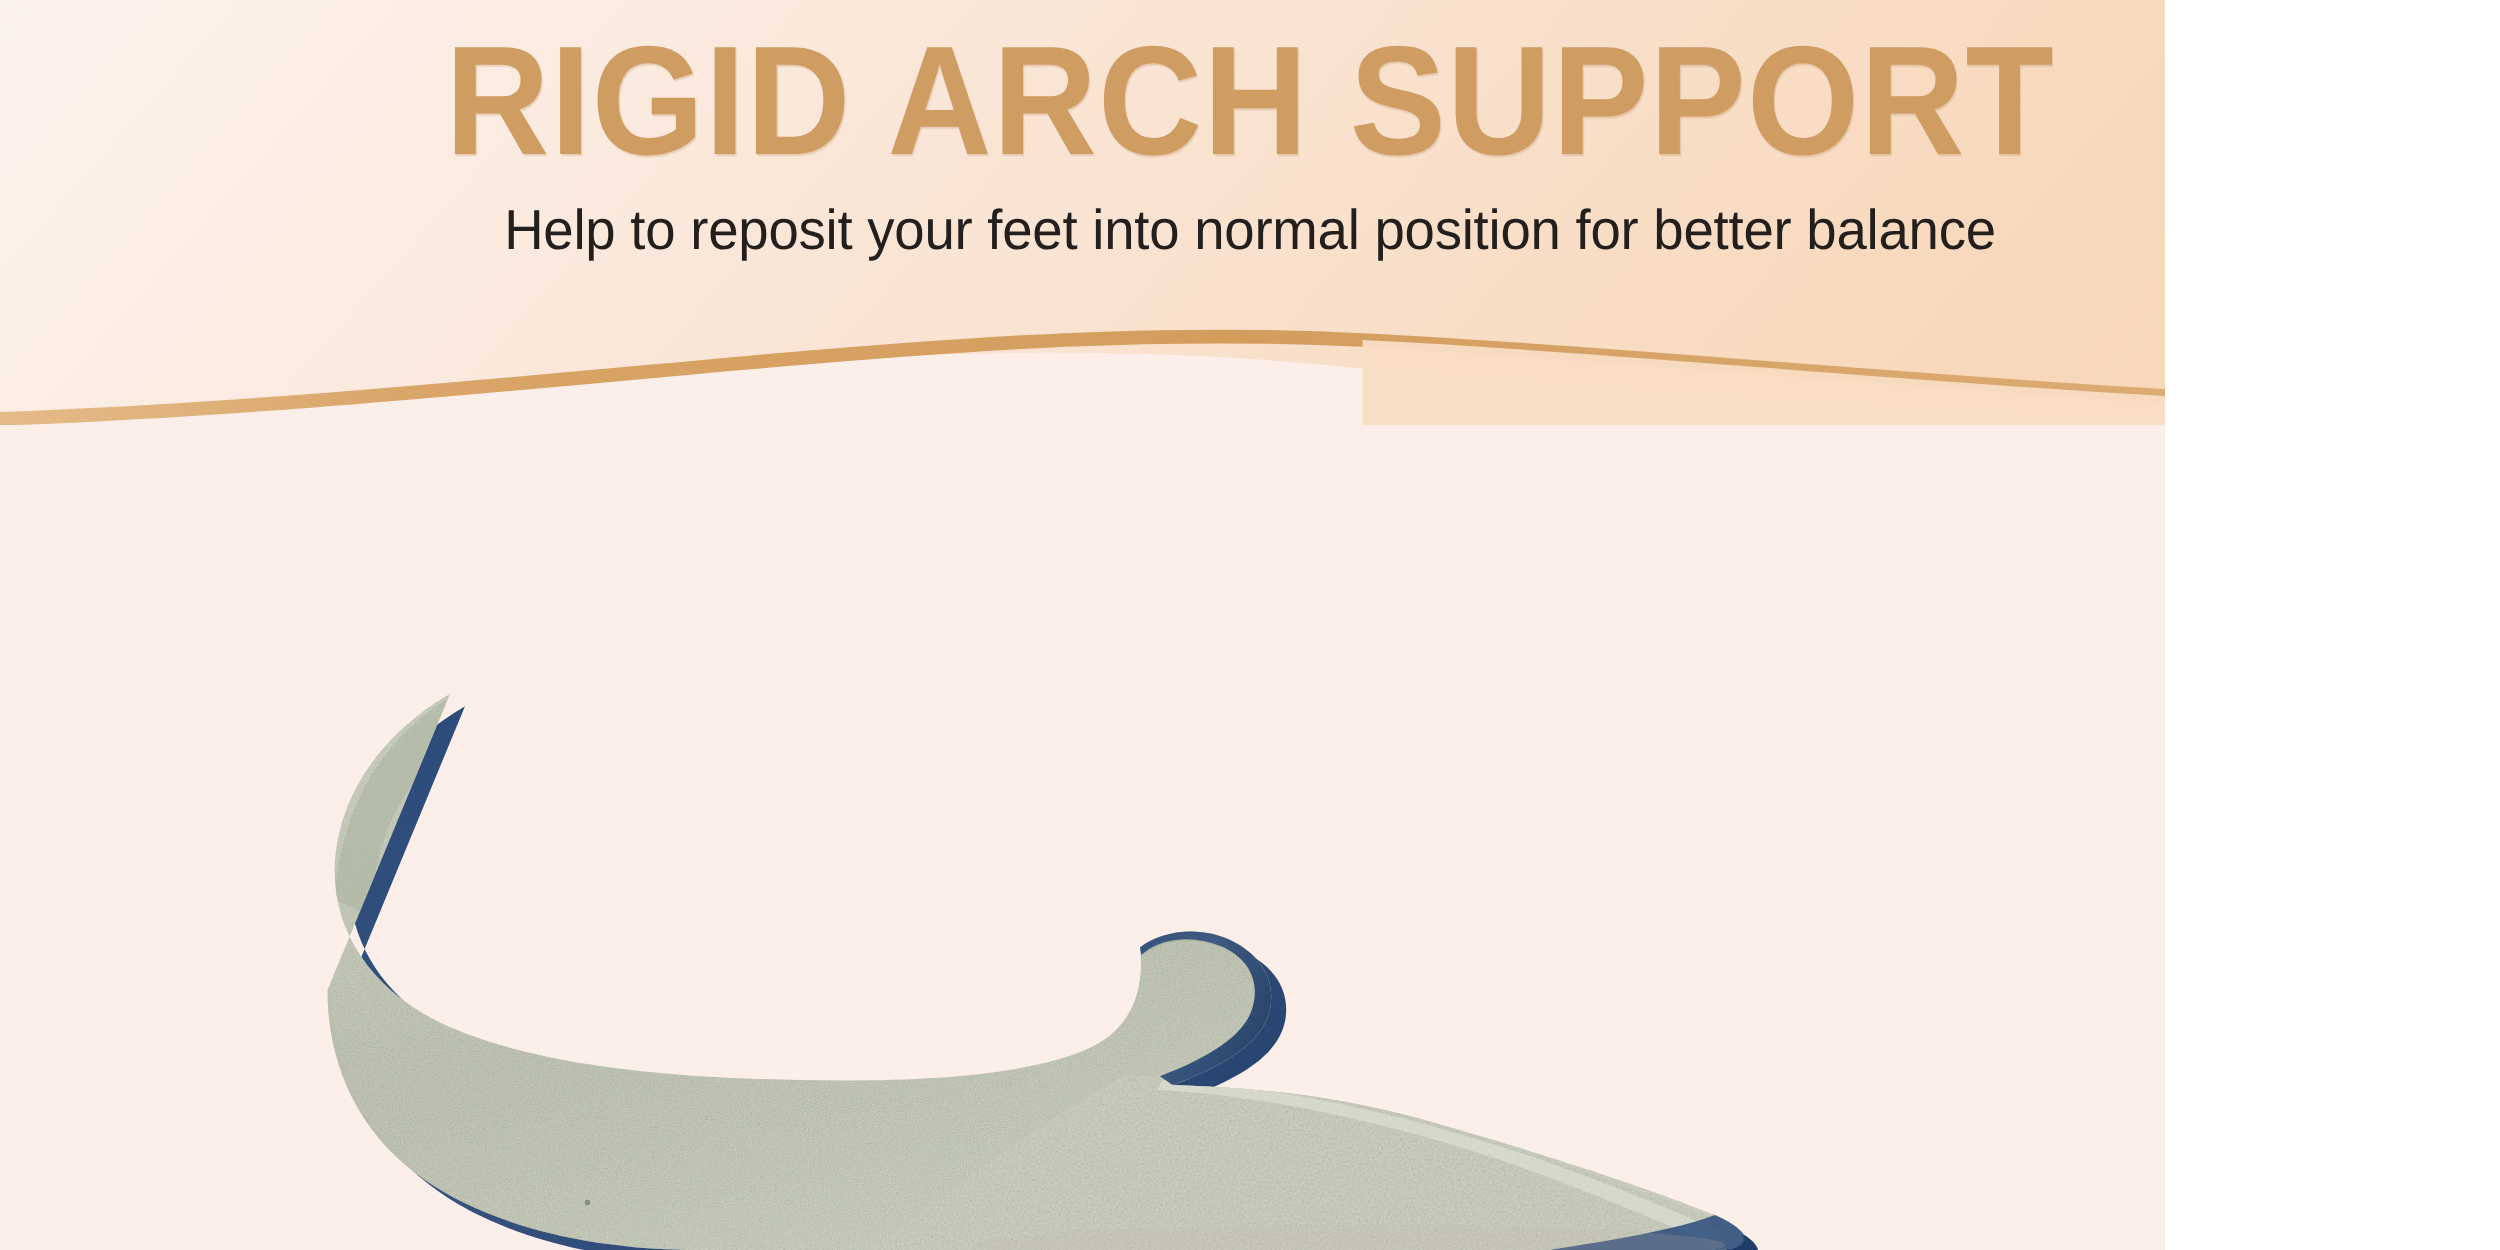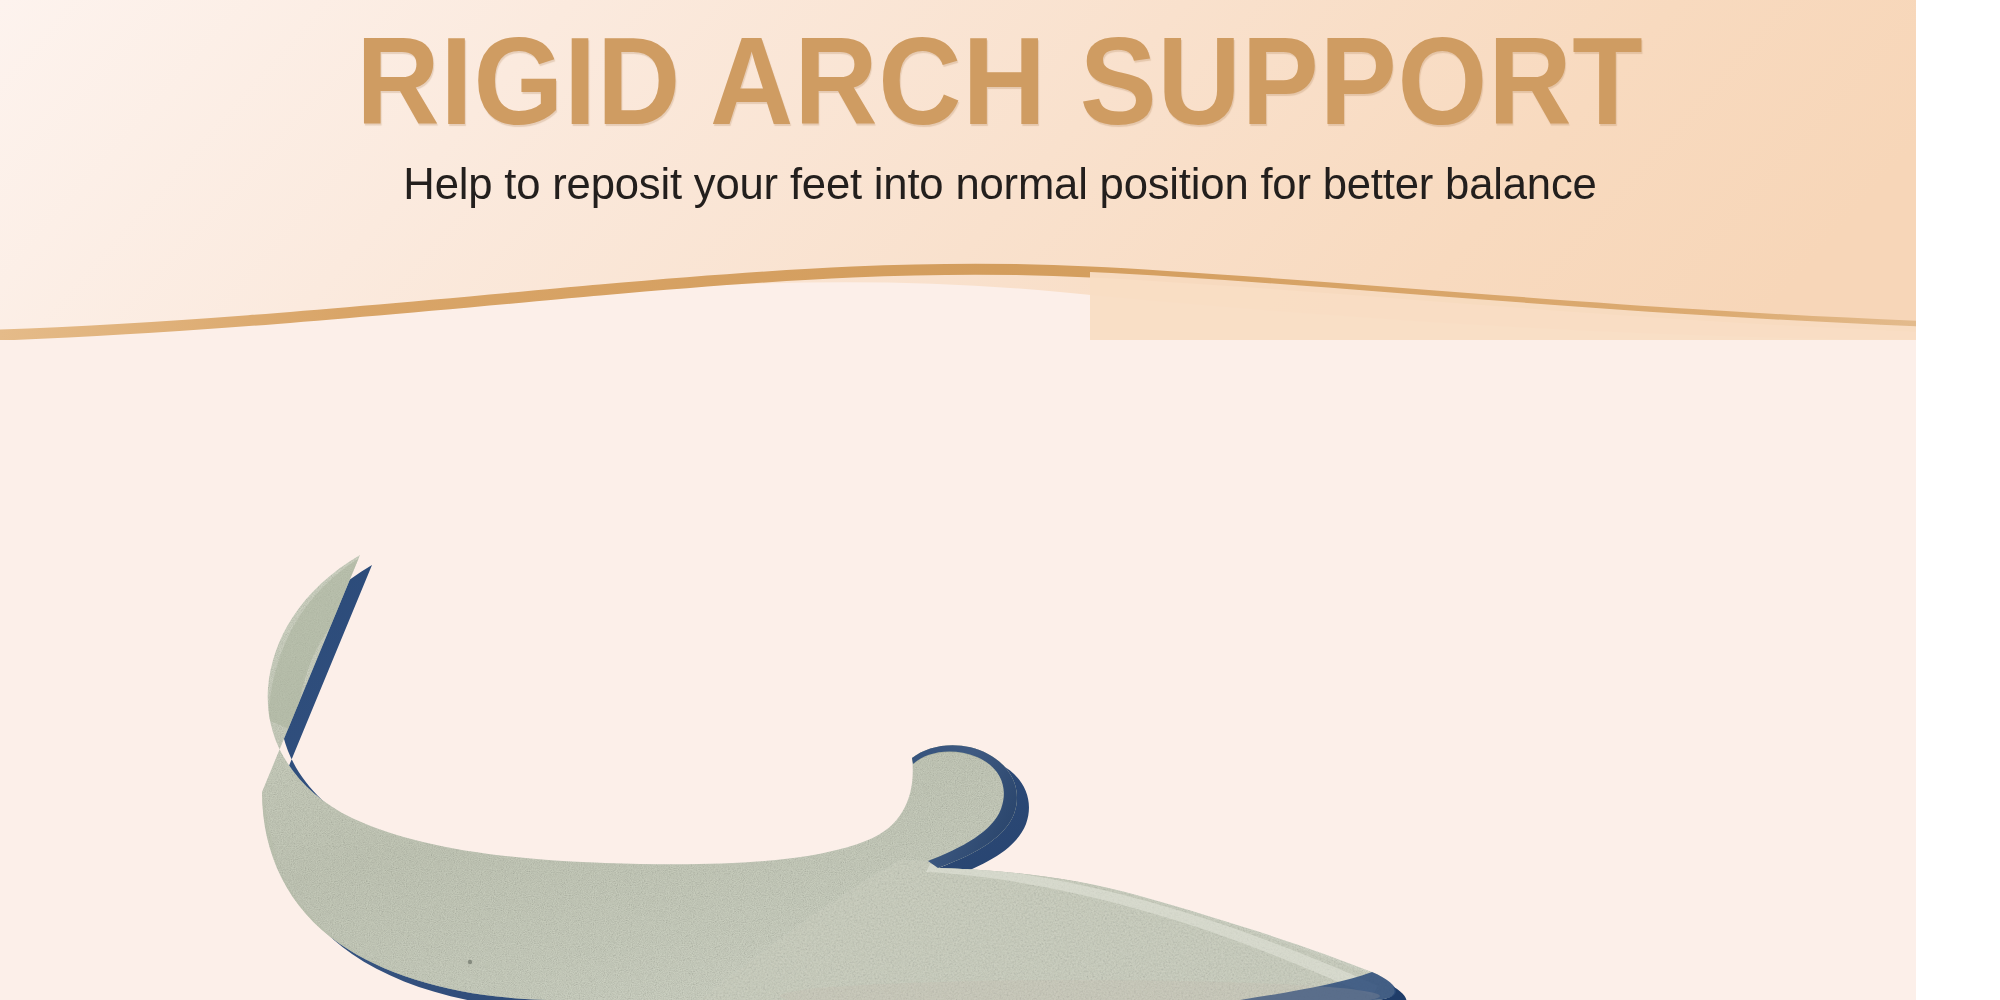"RIGID ARCH SUPPORT" #stage { width: 1916px -> 1732px }
